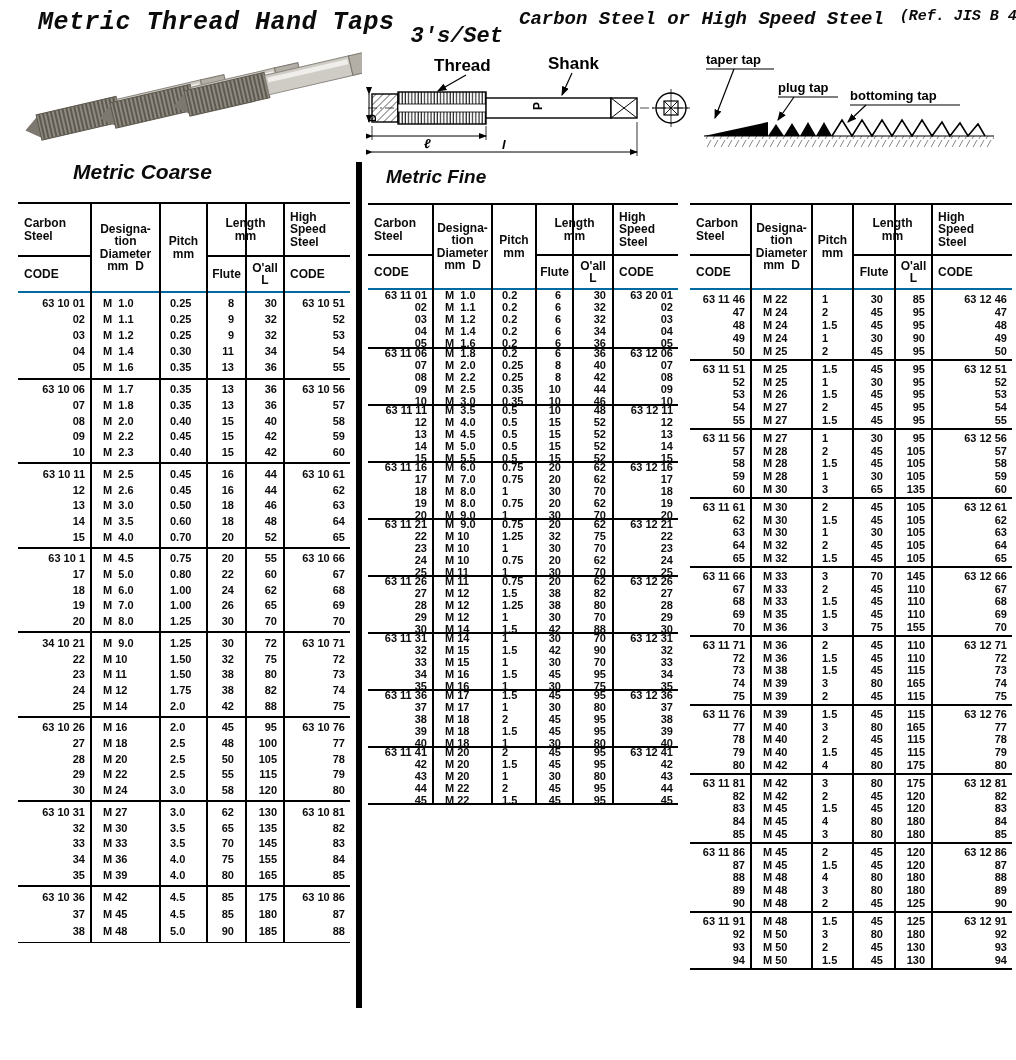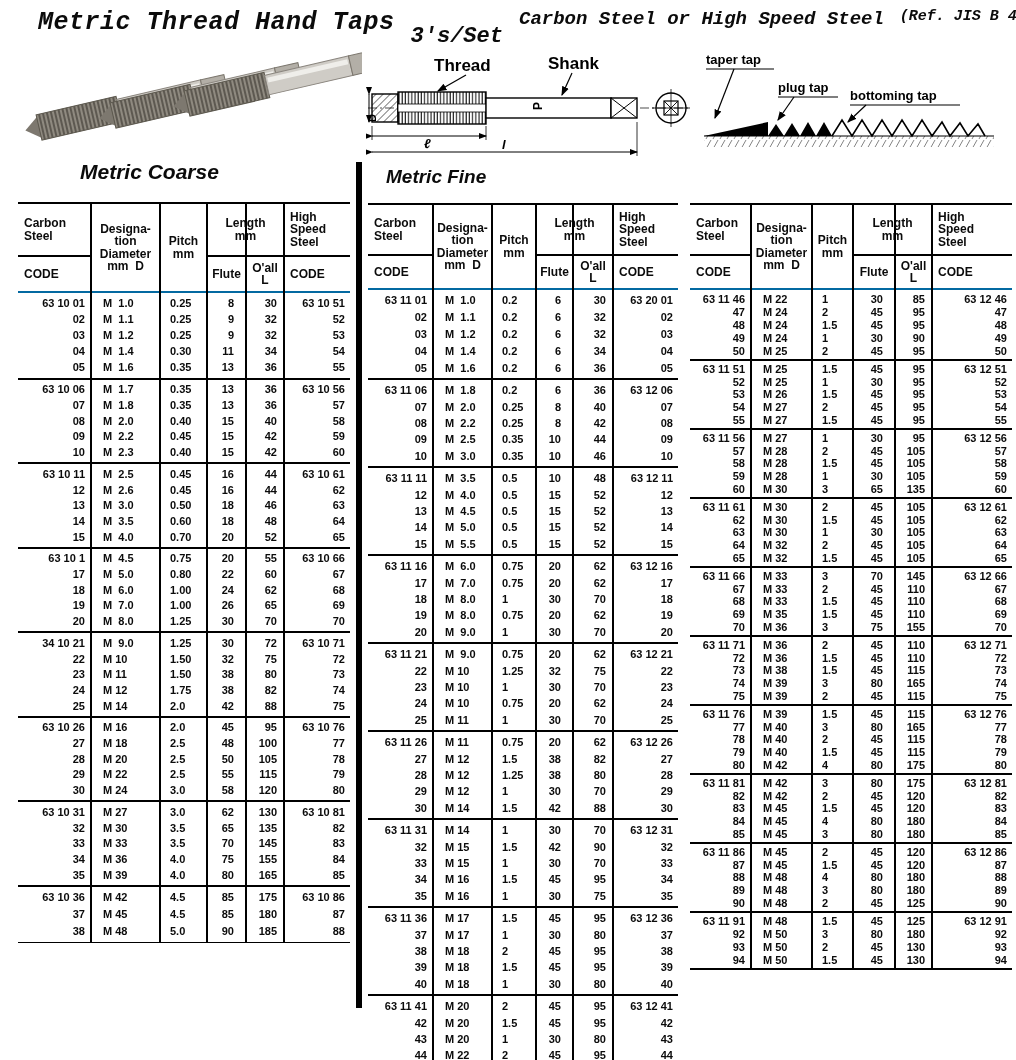"Metric Coarse" .sec-title.coarse { left: 80px -> 73px }
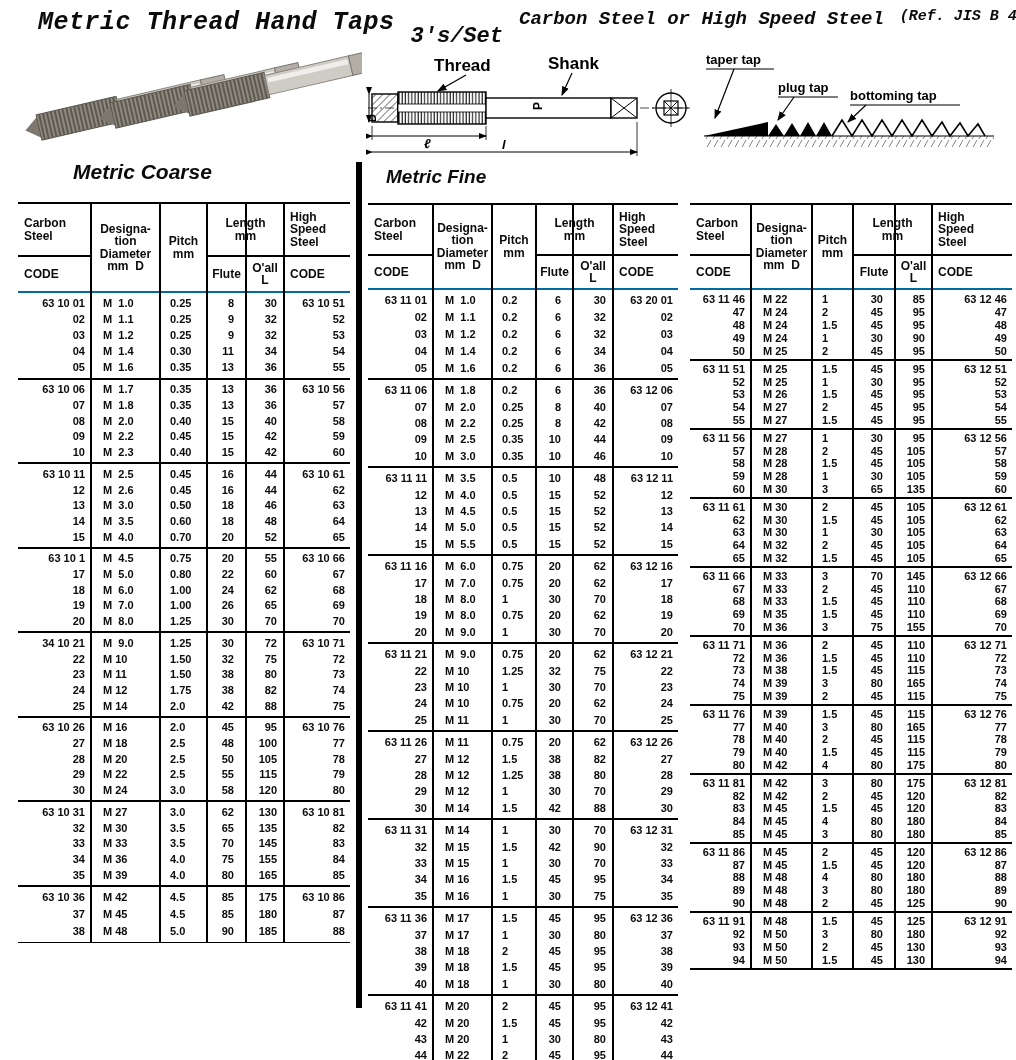"63 11 01" .t-finea .tgroup { height: 88px -> 57px }
